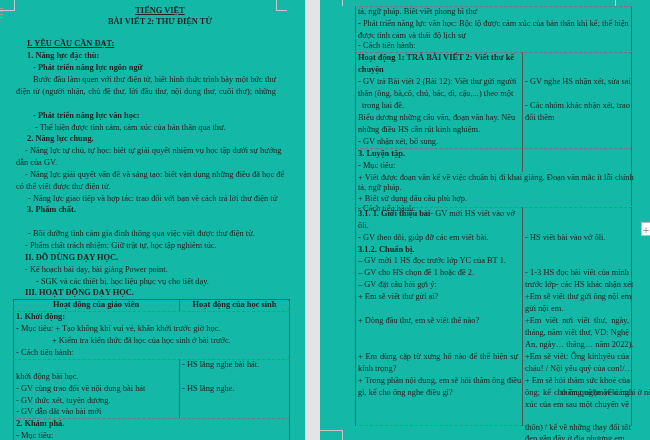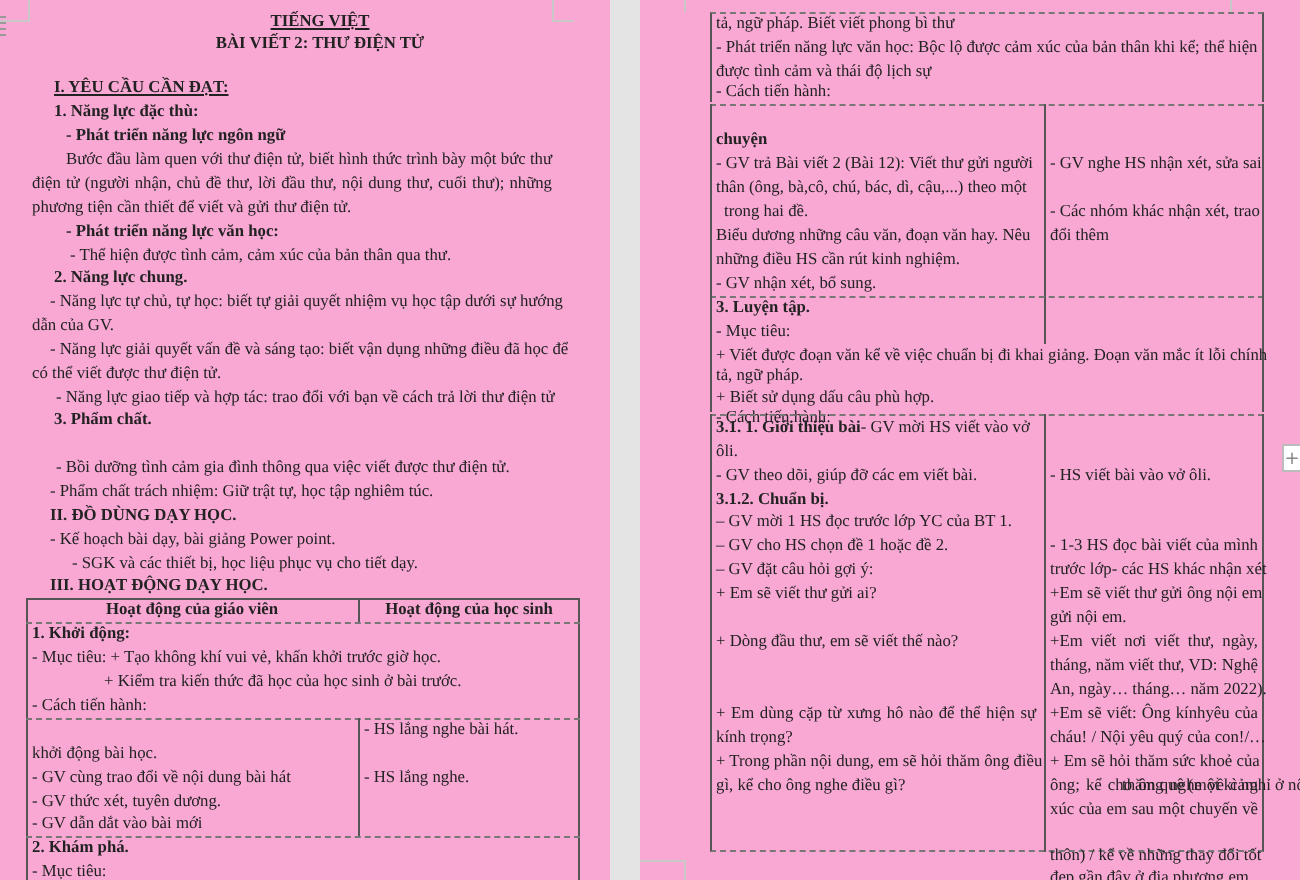"TIẾNG VIỆT" .page { background: #f9a8d4 -> #14b8a6 }
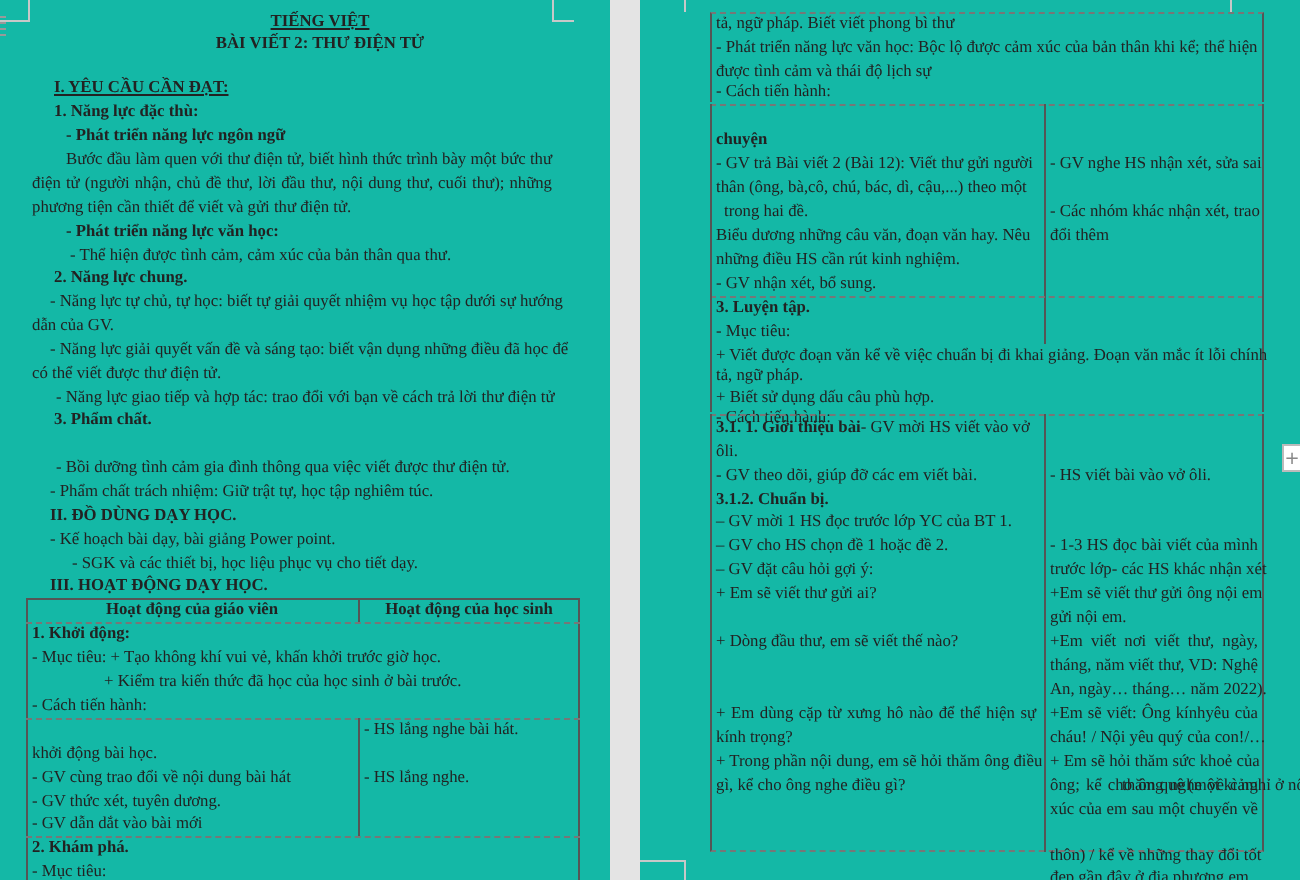"Hoạt động 1: TRẢ BÀI" div.t { html: none -> <div>Hoạt động 1: TRẢ BÀI VIẾT 2: Viết thư kể</div> }
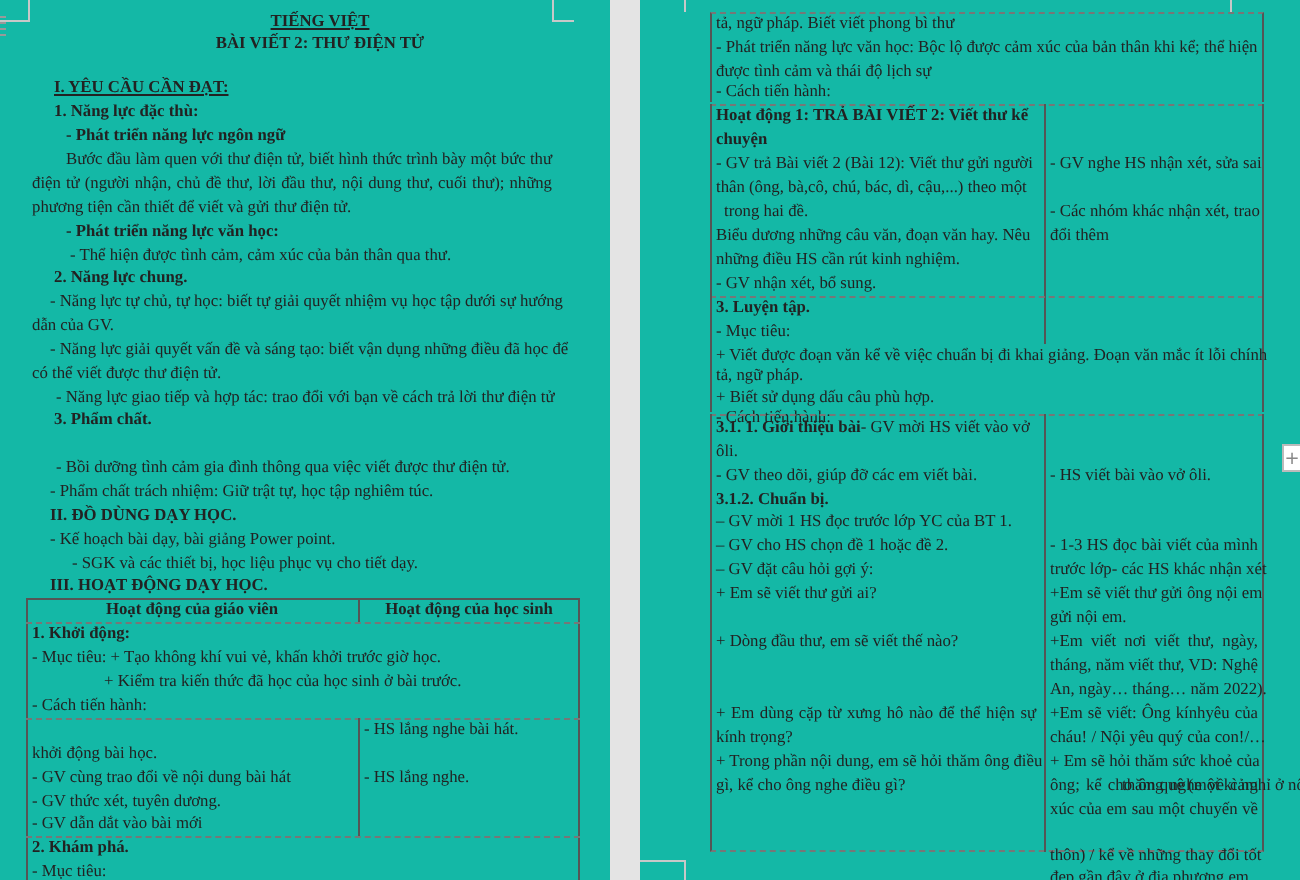"phương tiện cần thiết để" div.t { html: <div>phương tiện cần thiết để viết và gửi thư điện tử.</div> -> none }
